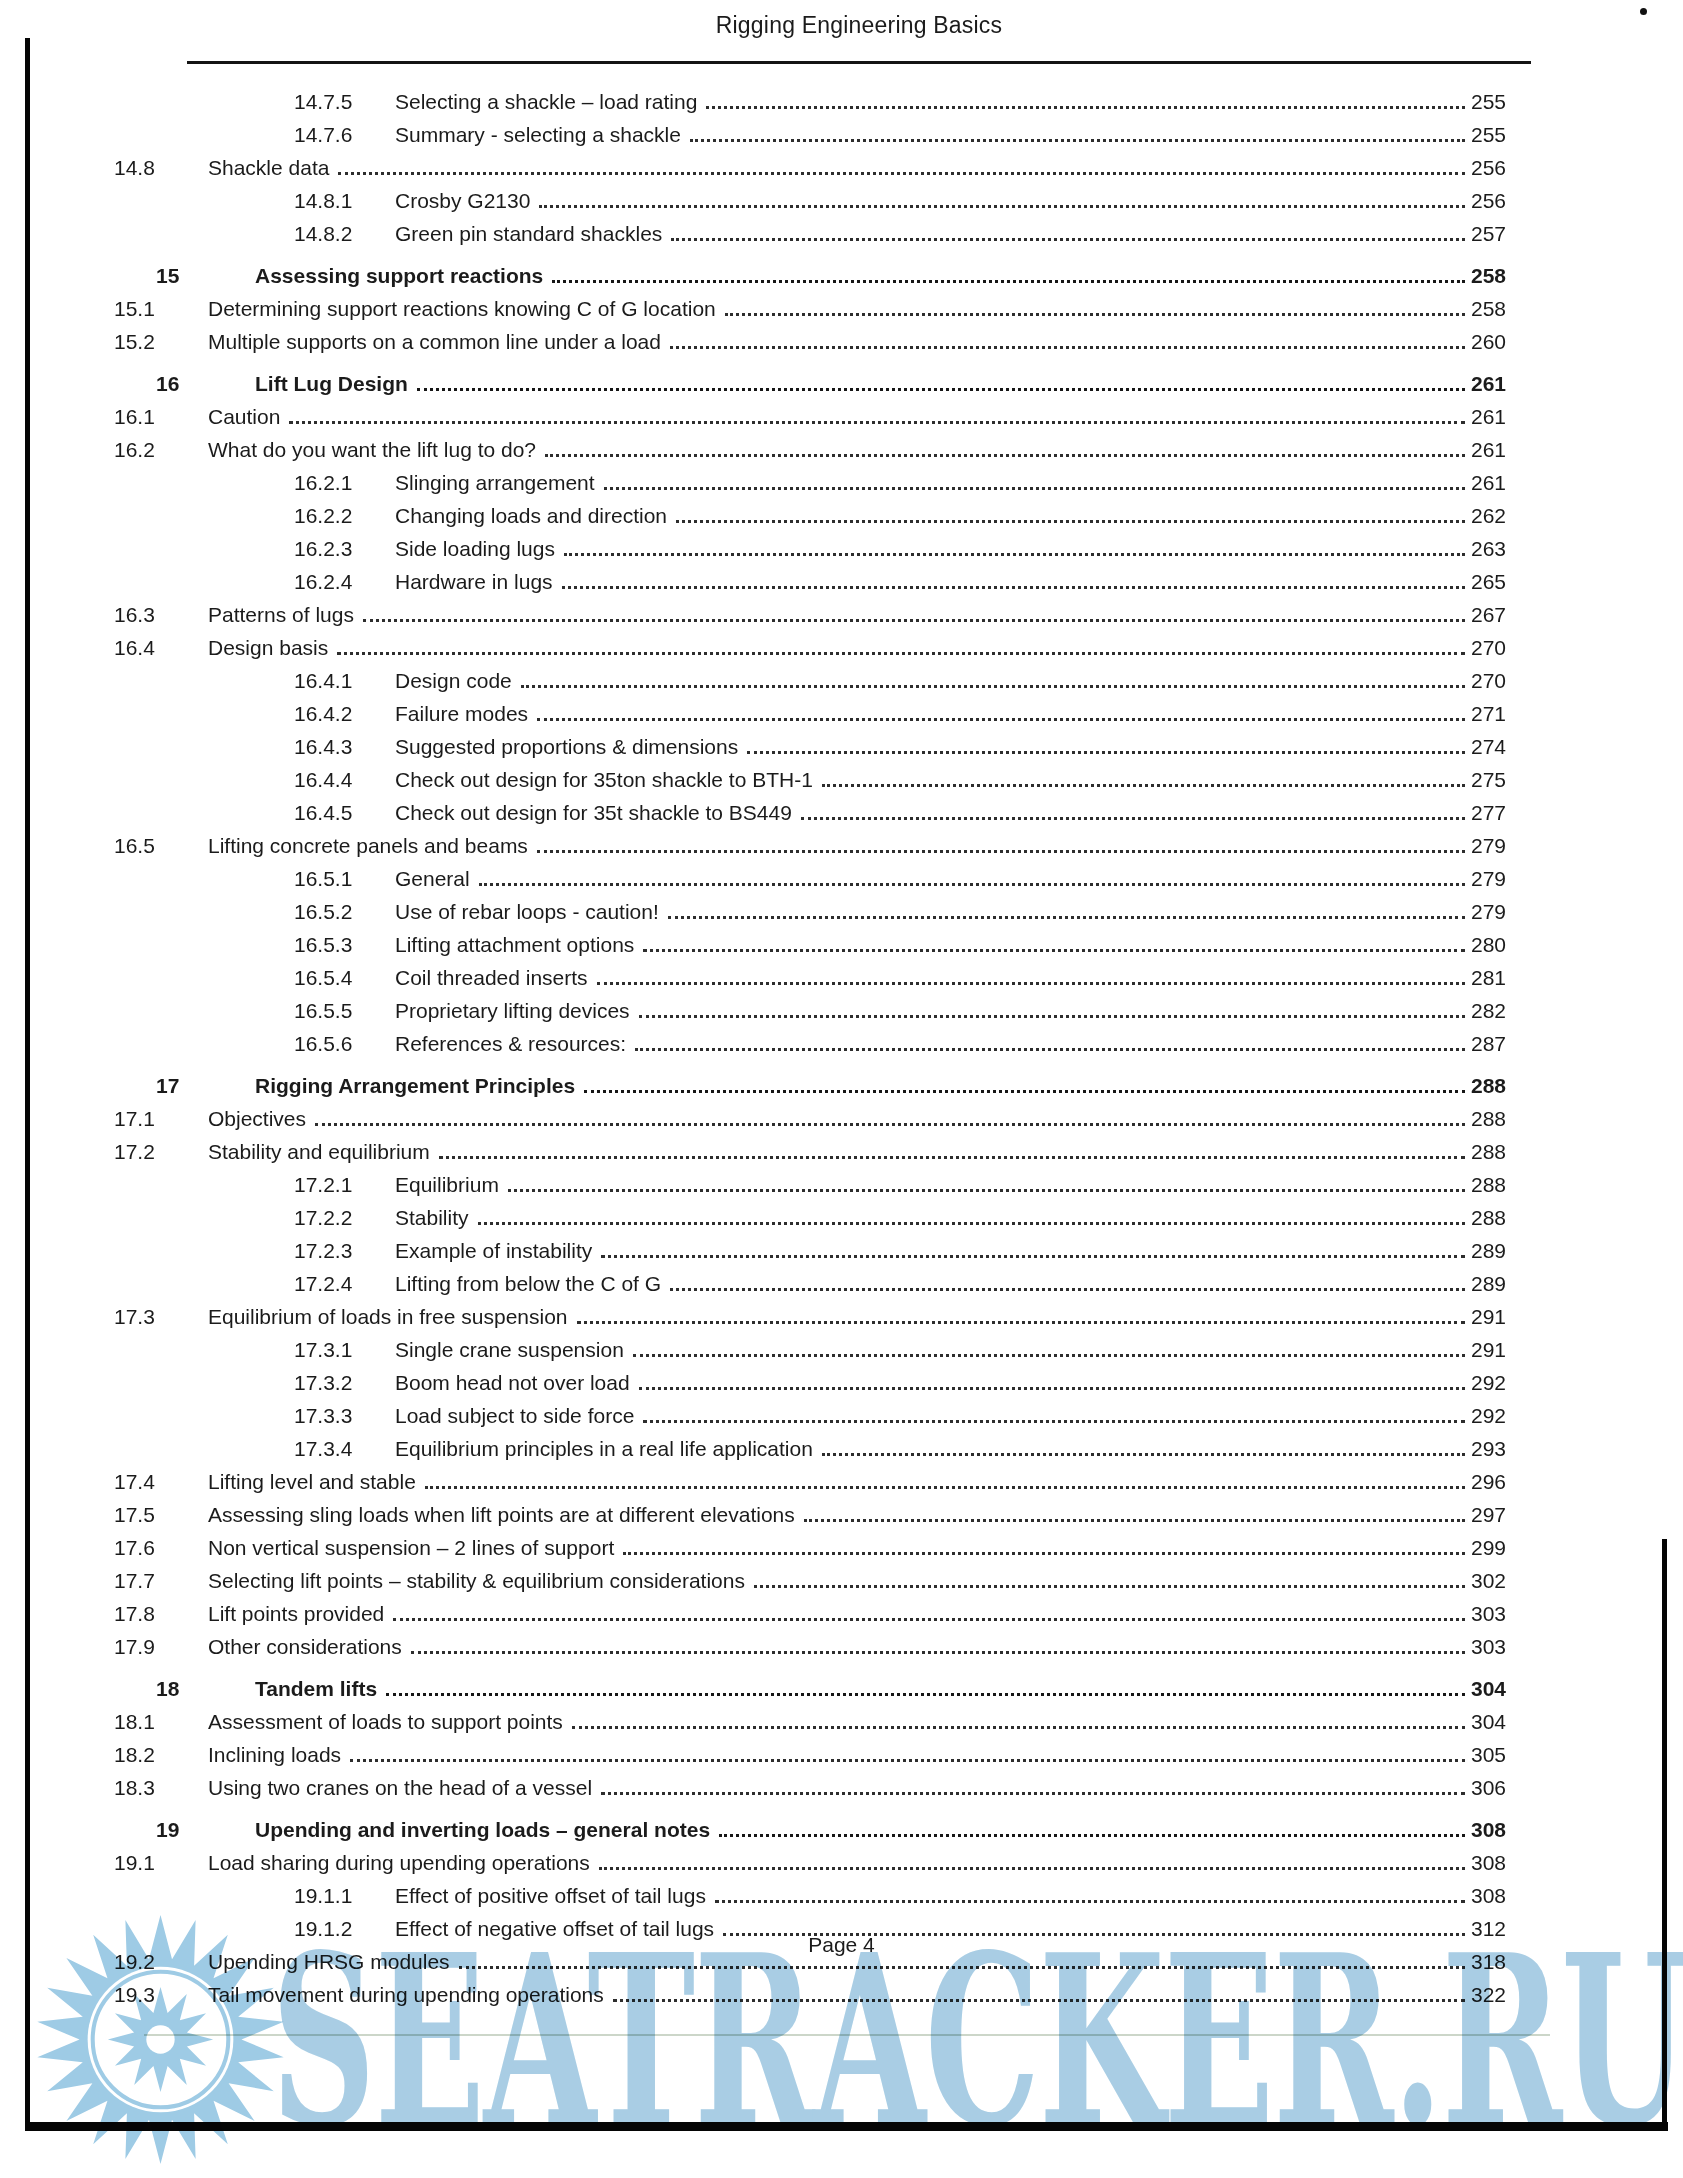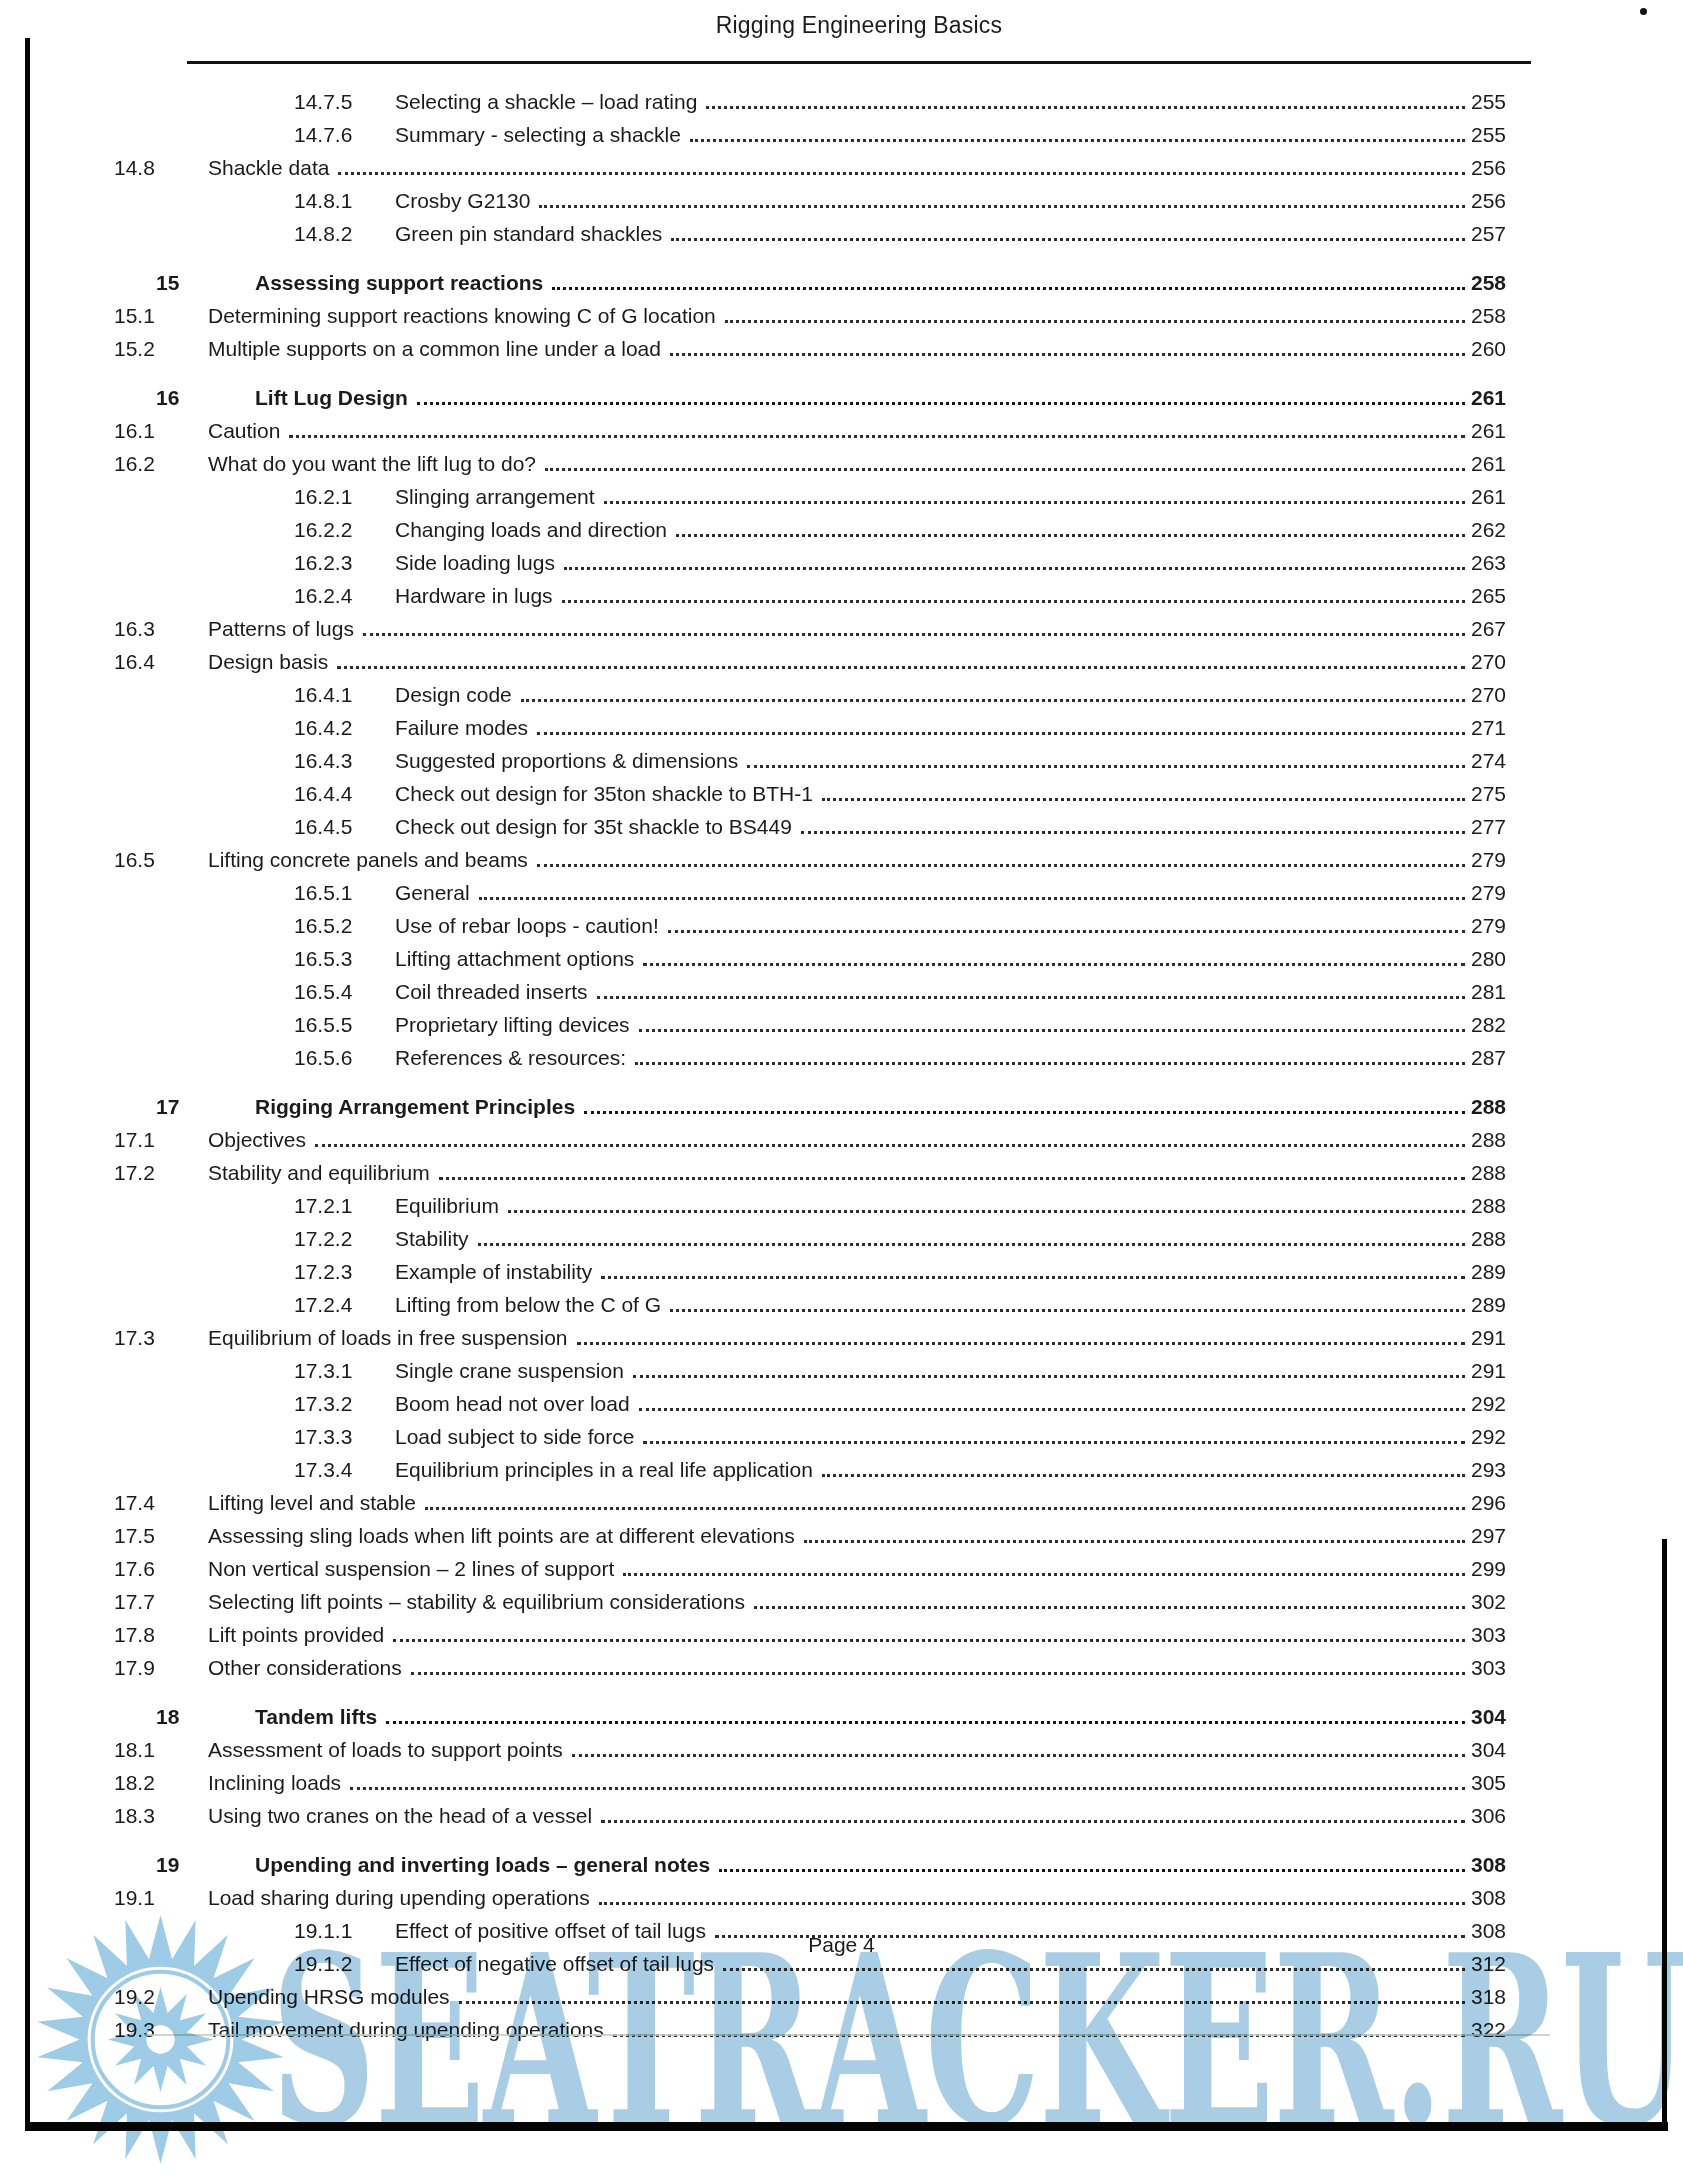"15" .lvl1 { margin-top: 16px -> 9px }
